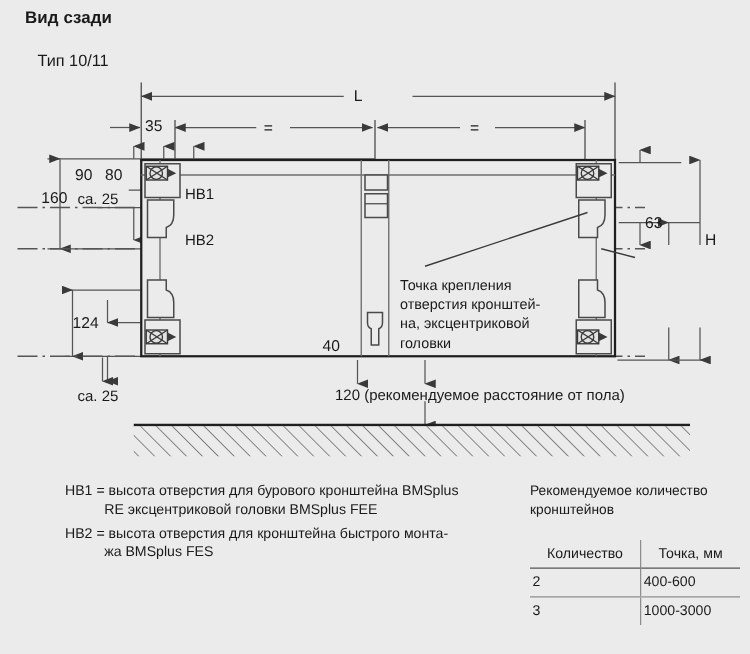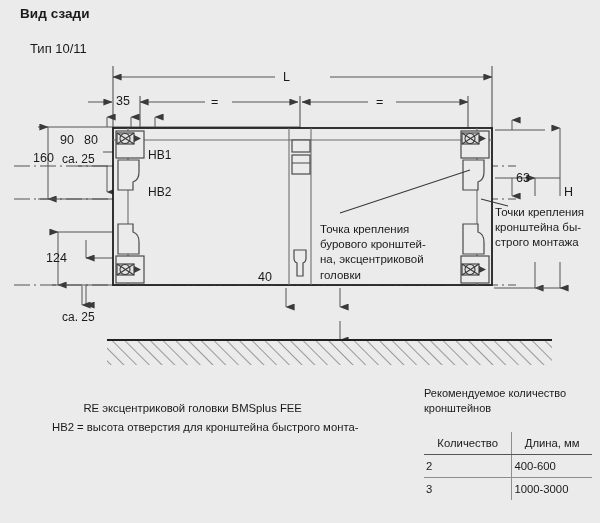"Точки крепления" div.txt { html: <div>Точки крепления кронштейна бы- строго монтажа</div> -> none }
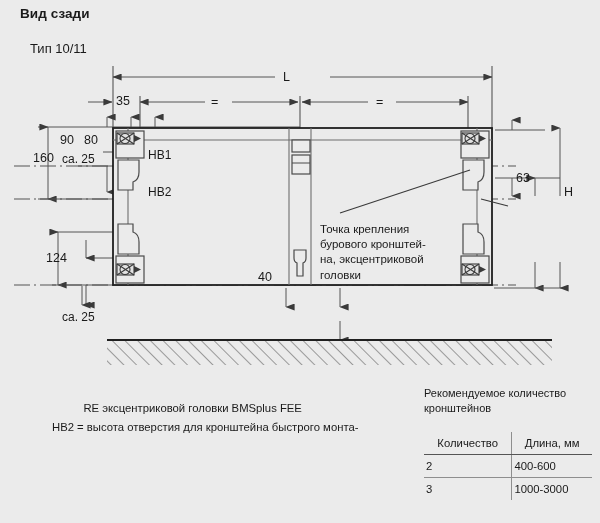"Точка крепления" div.txt { text: бурового -> отверстия }
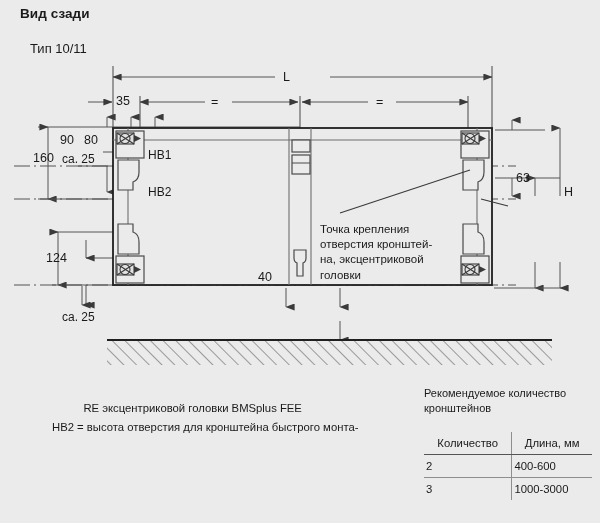"124" div.txt { left: 46px -> 58px }
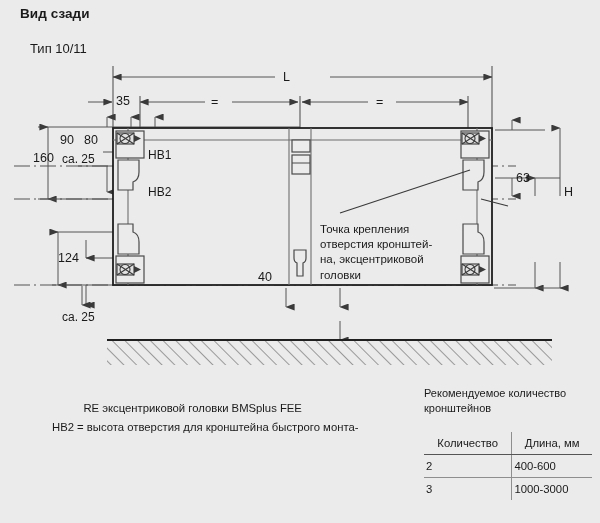"120 (рекомендуемое расстояние от пола)" div.txt { html: none -> <div>120 (рекомендуемое расстояние от пола)</div> }
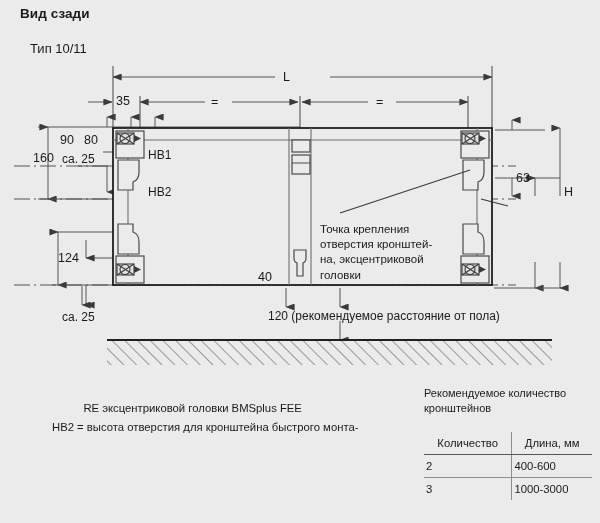"HB1 = высота отверстия для" div.txt { html: none -> <div>HB1 = высота отверстия для бурового кронштейна BMSplus</div> }
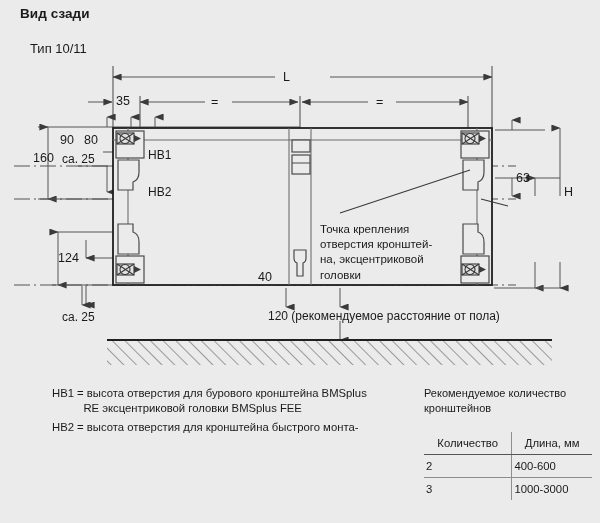"жа BMSplus FES" div.txt { html: none -> <div> жа BMSplus FES</div> }
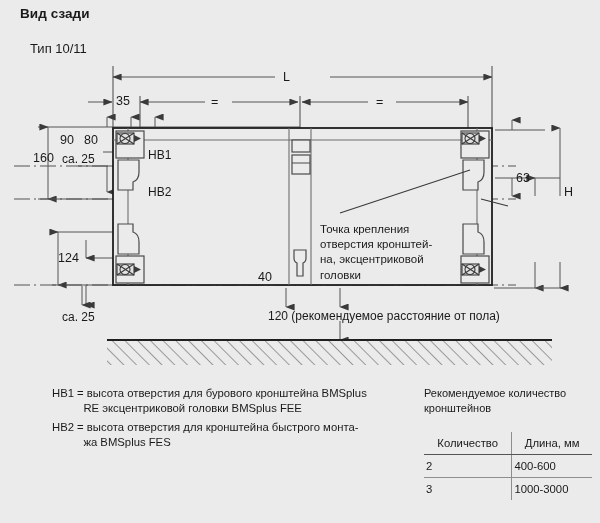"Длина, мм" th.colsep { text: Длина -> Точка }
